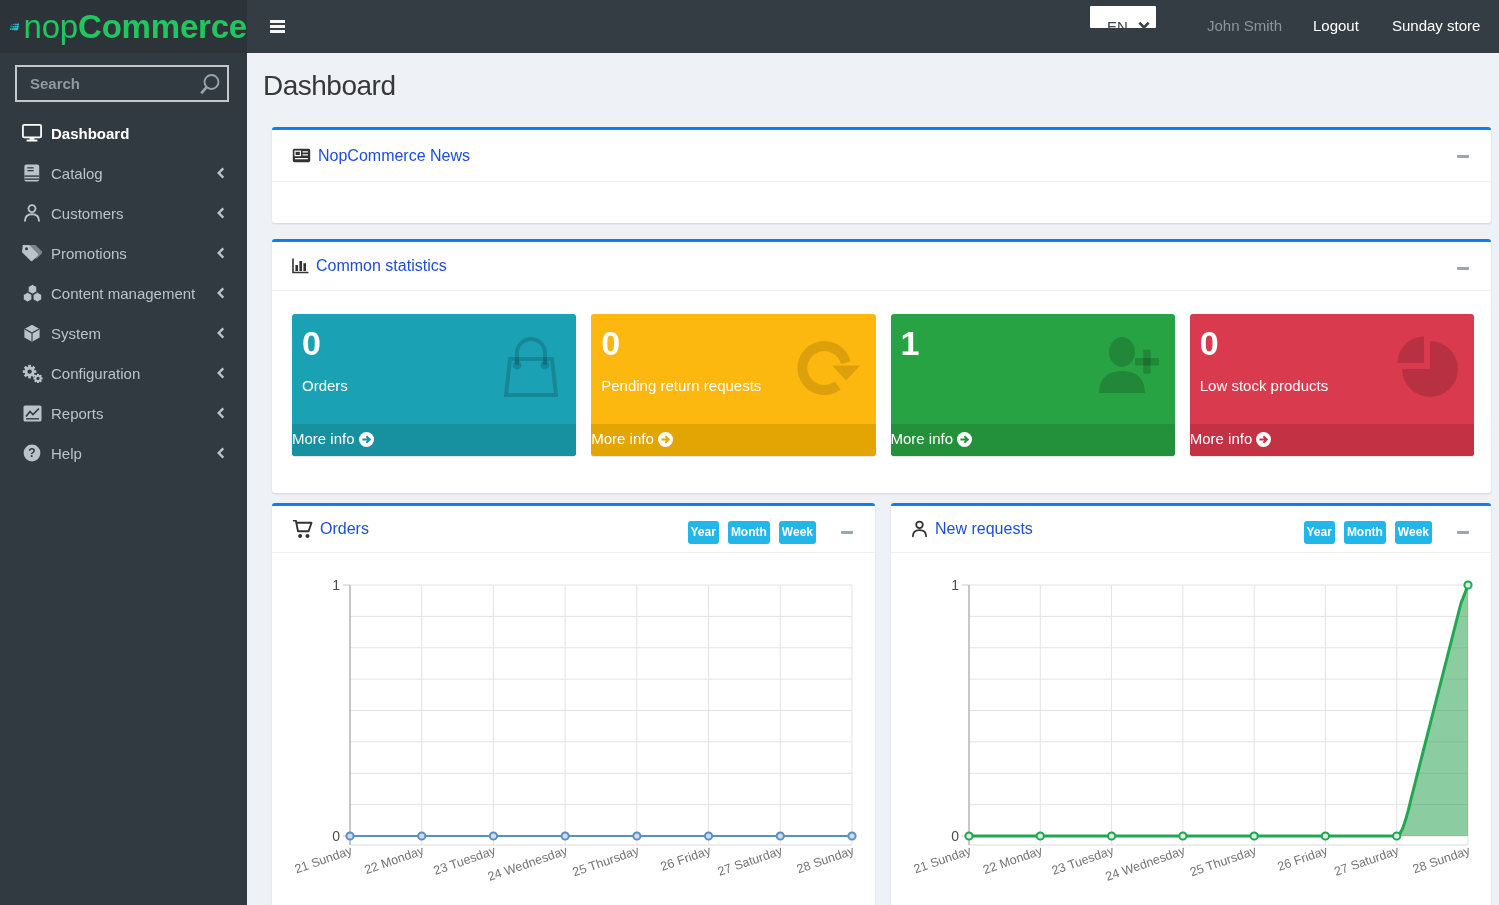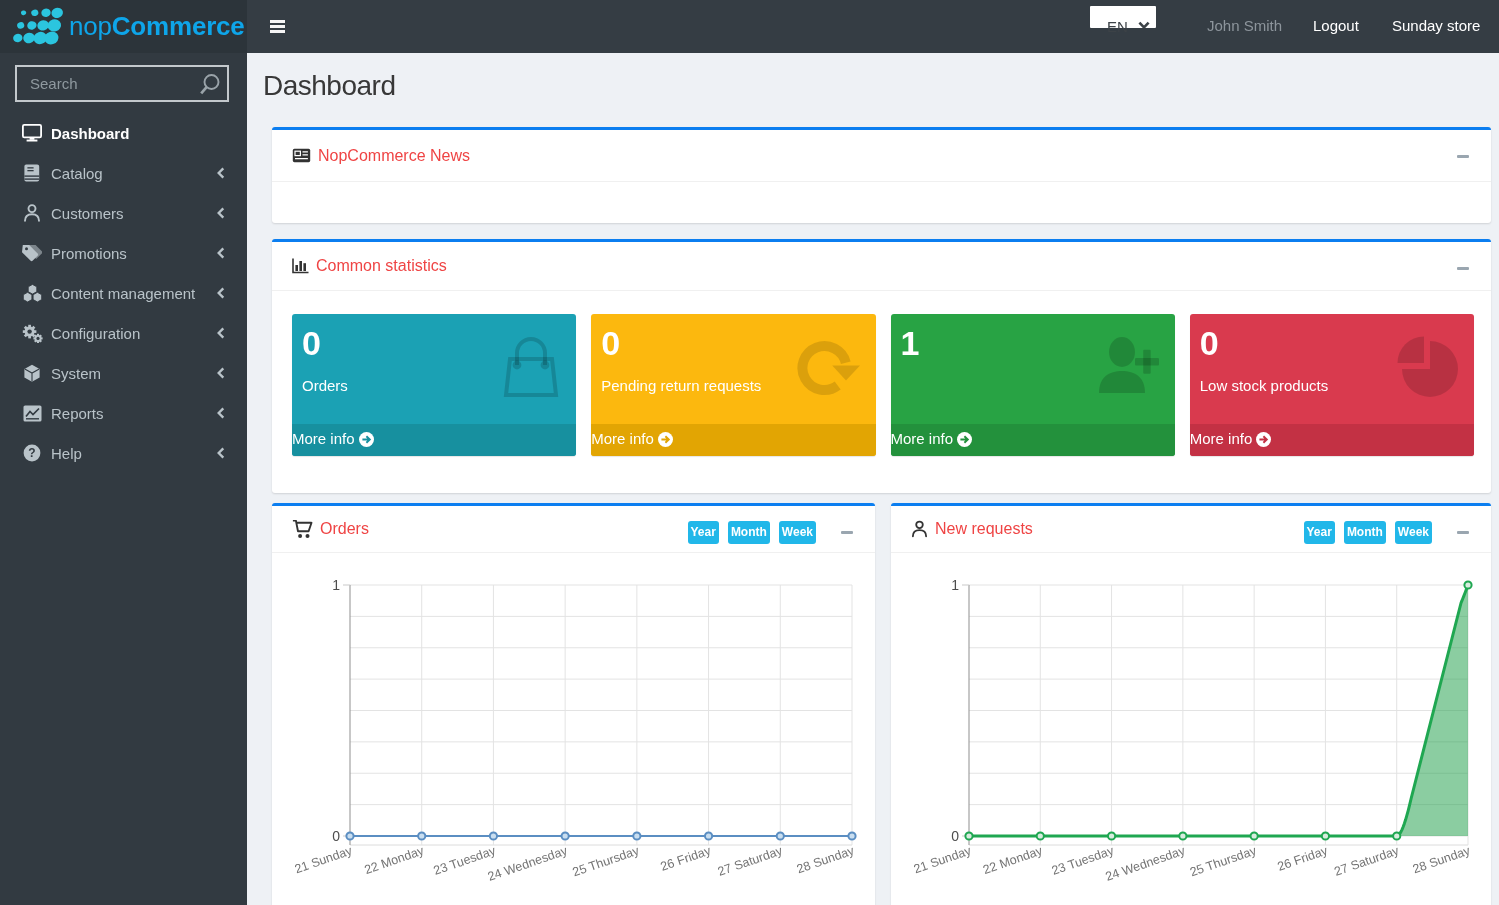"nopCommerce" .logo .ltxt { color: #0ea5e9 -> #22c55e; font-size: 26px -> 33px }
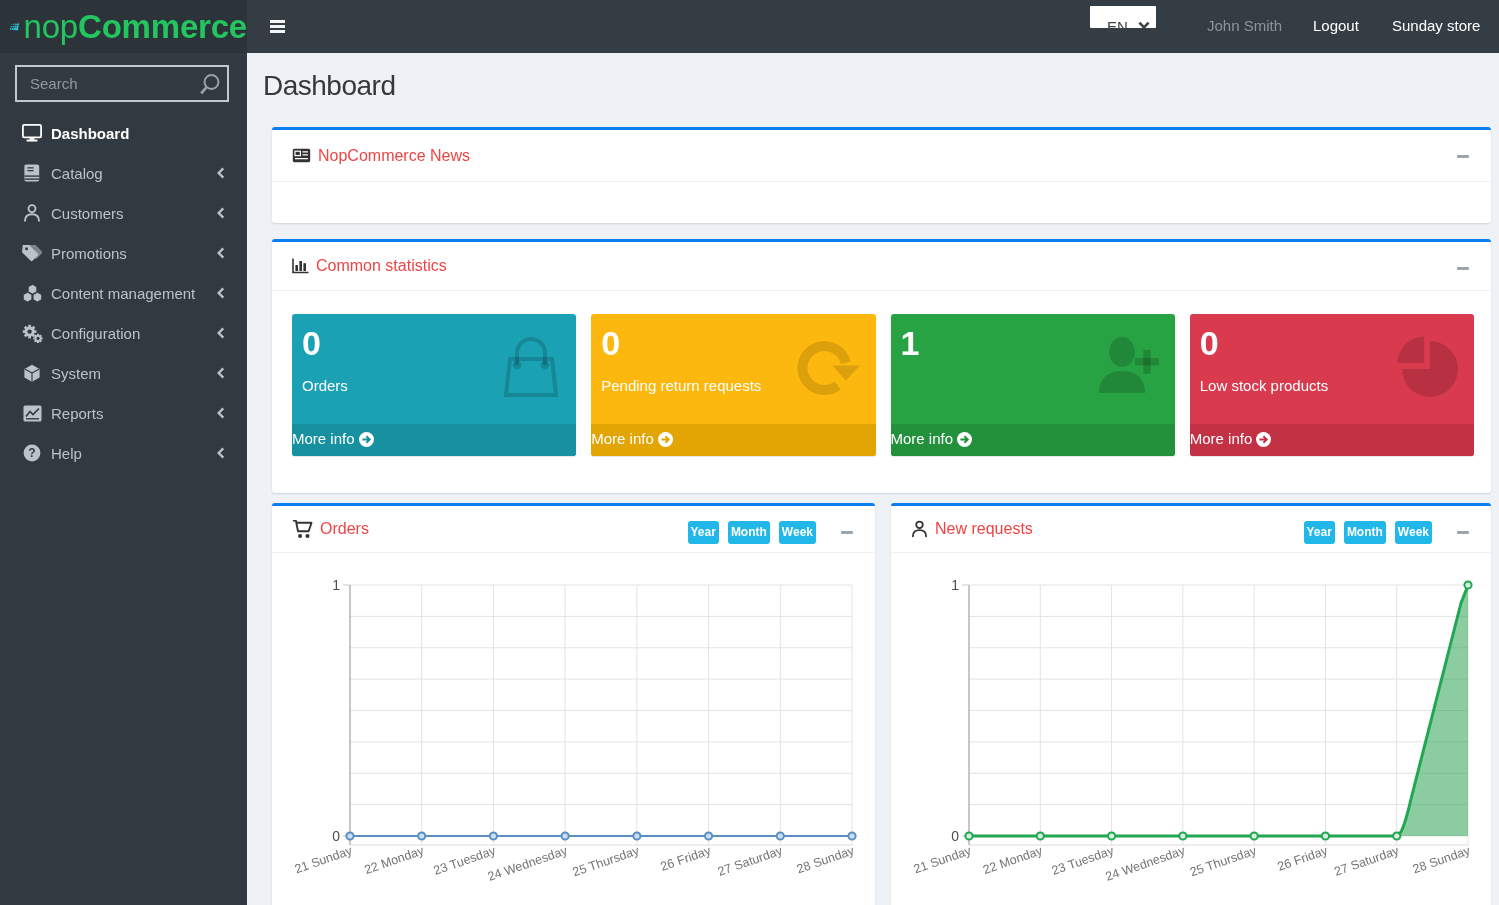"Search" .search { font-weight: none -> bold }
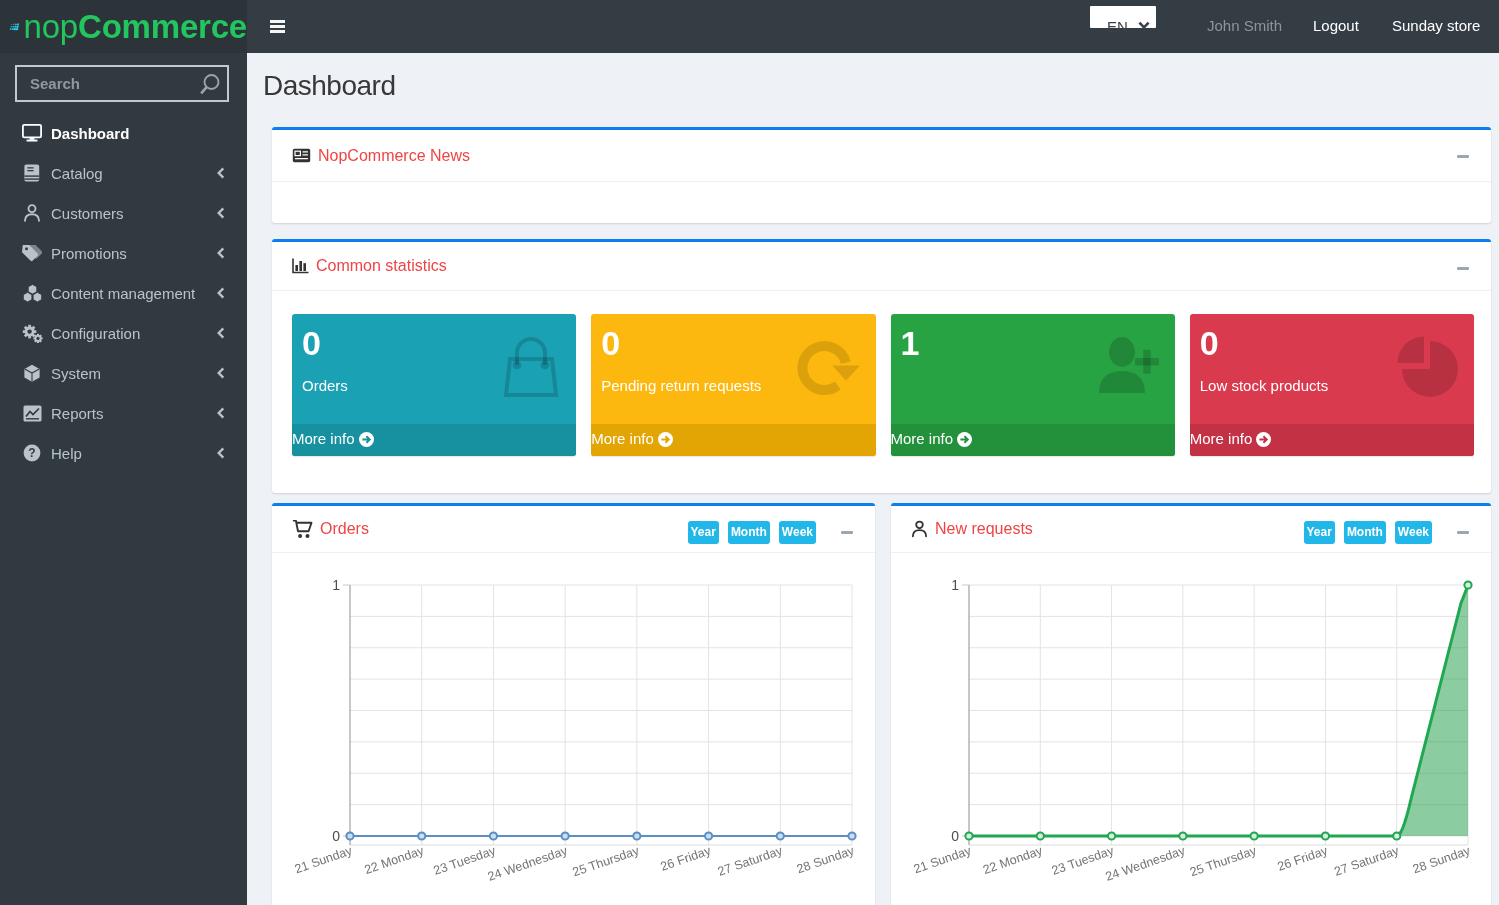"NopCommerce News" .ptitle { color: #ef4444 -> #1d4ed8 }
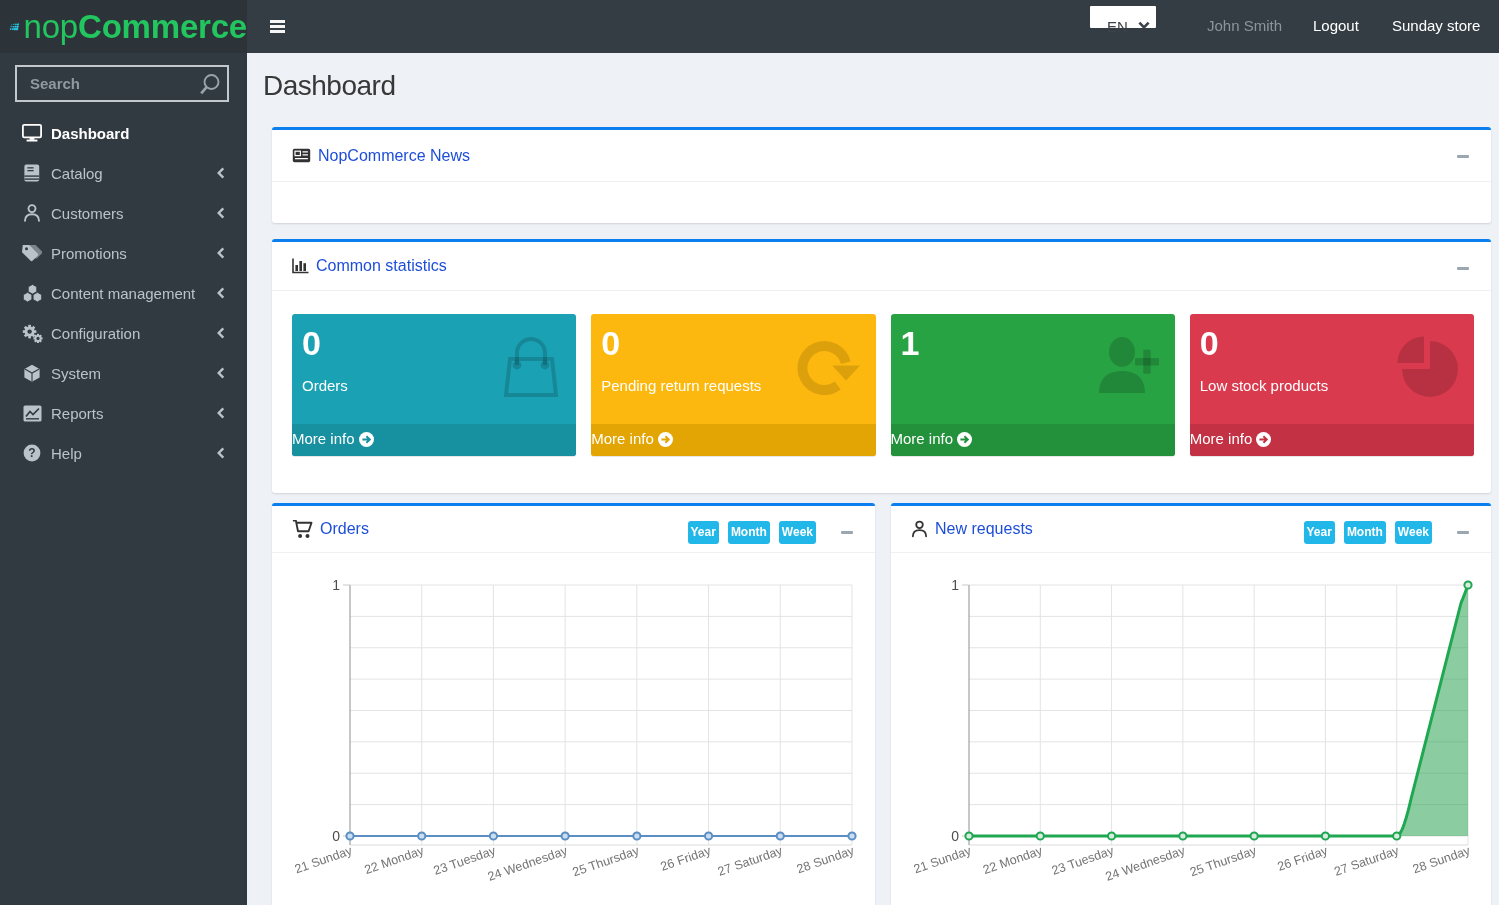"Configuration" div.mi { order: before "System" -> after "System" }
